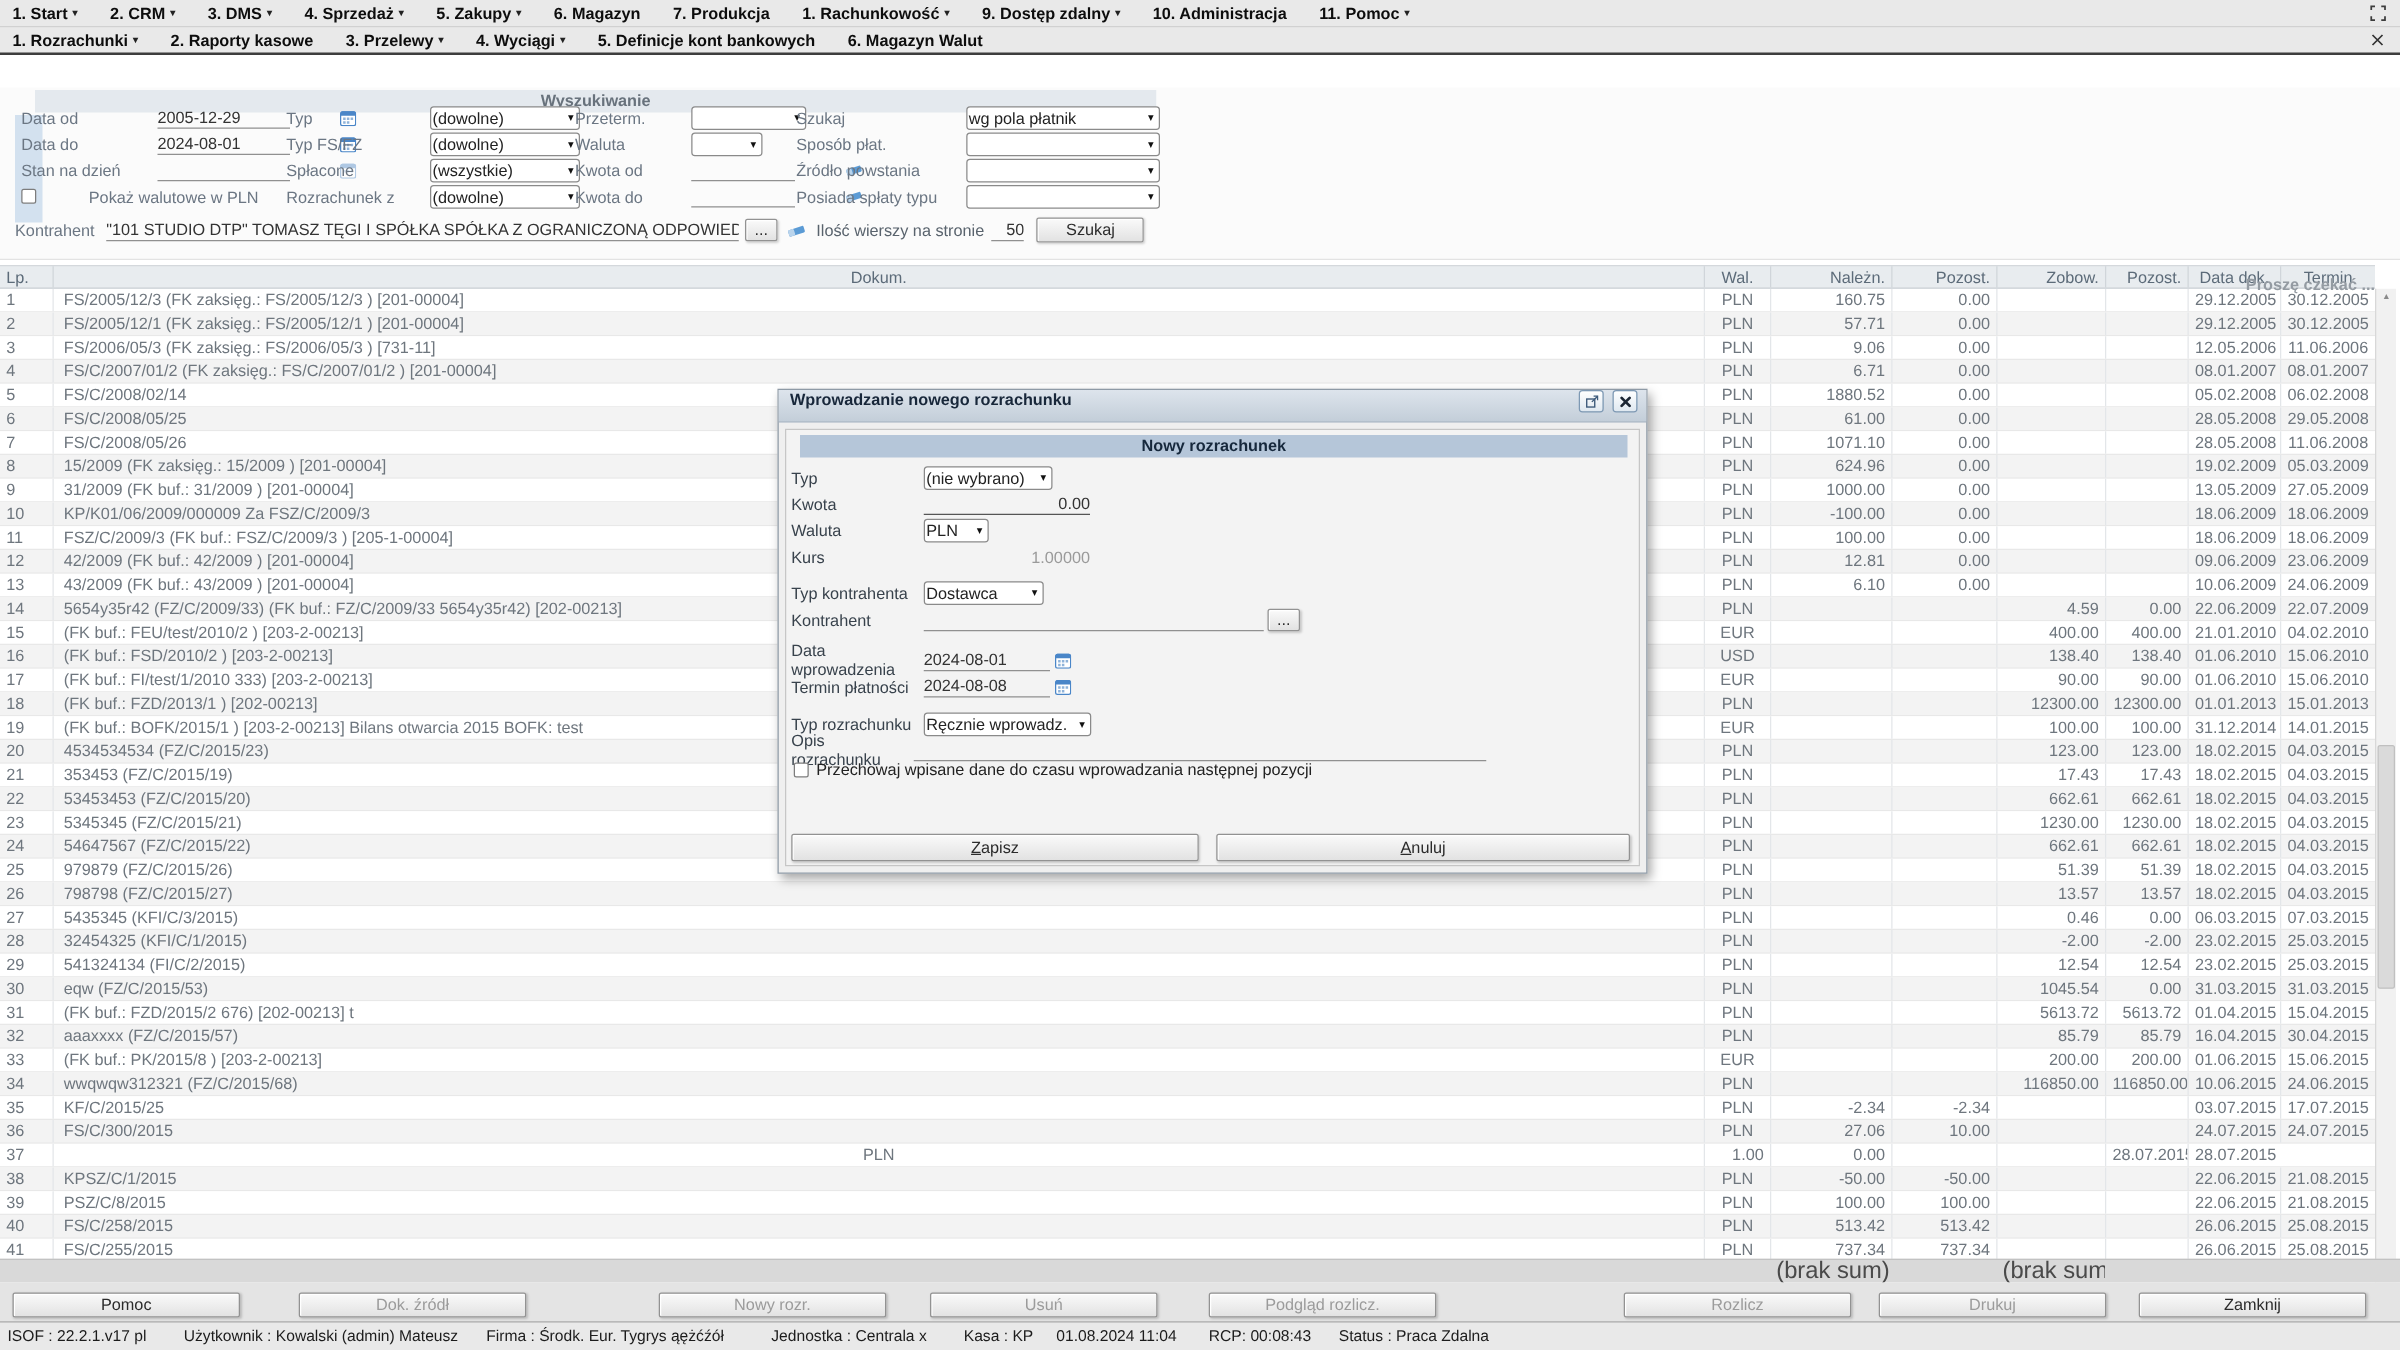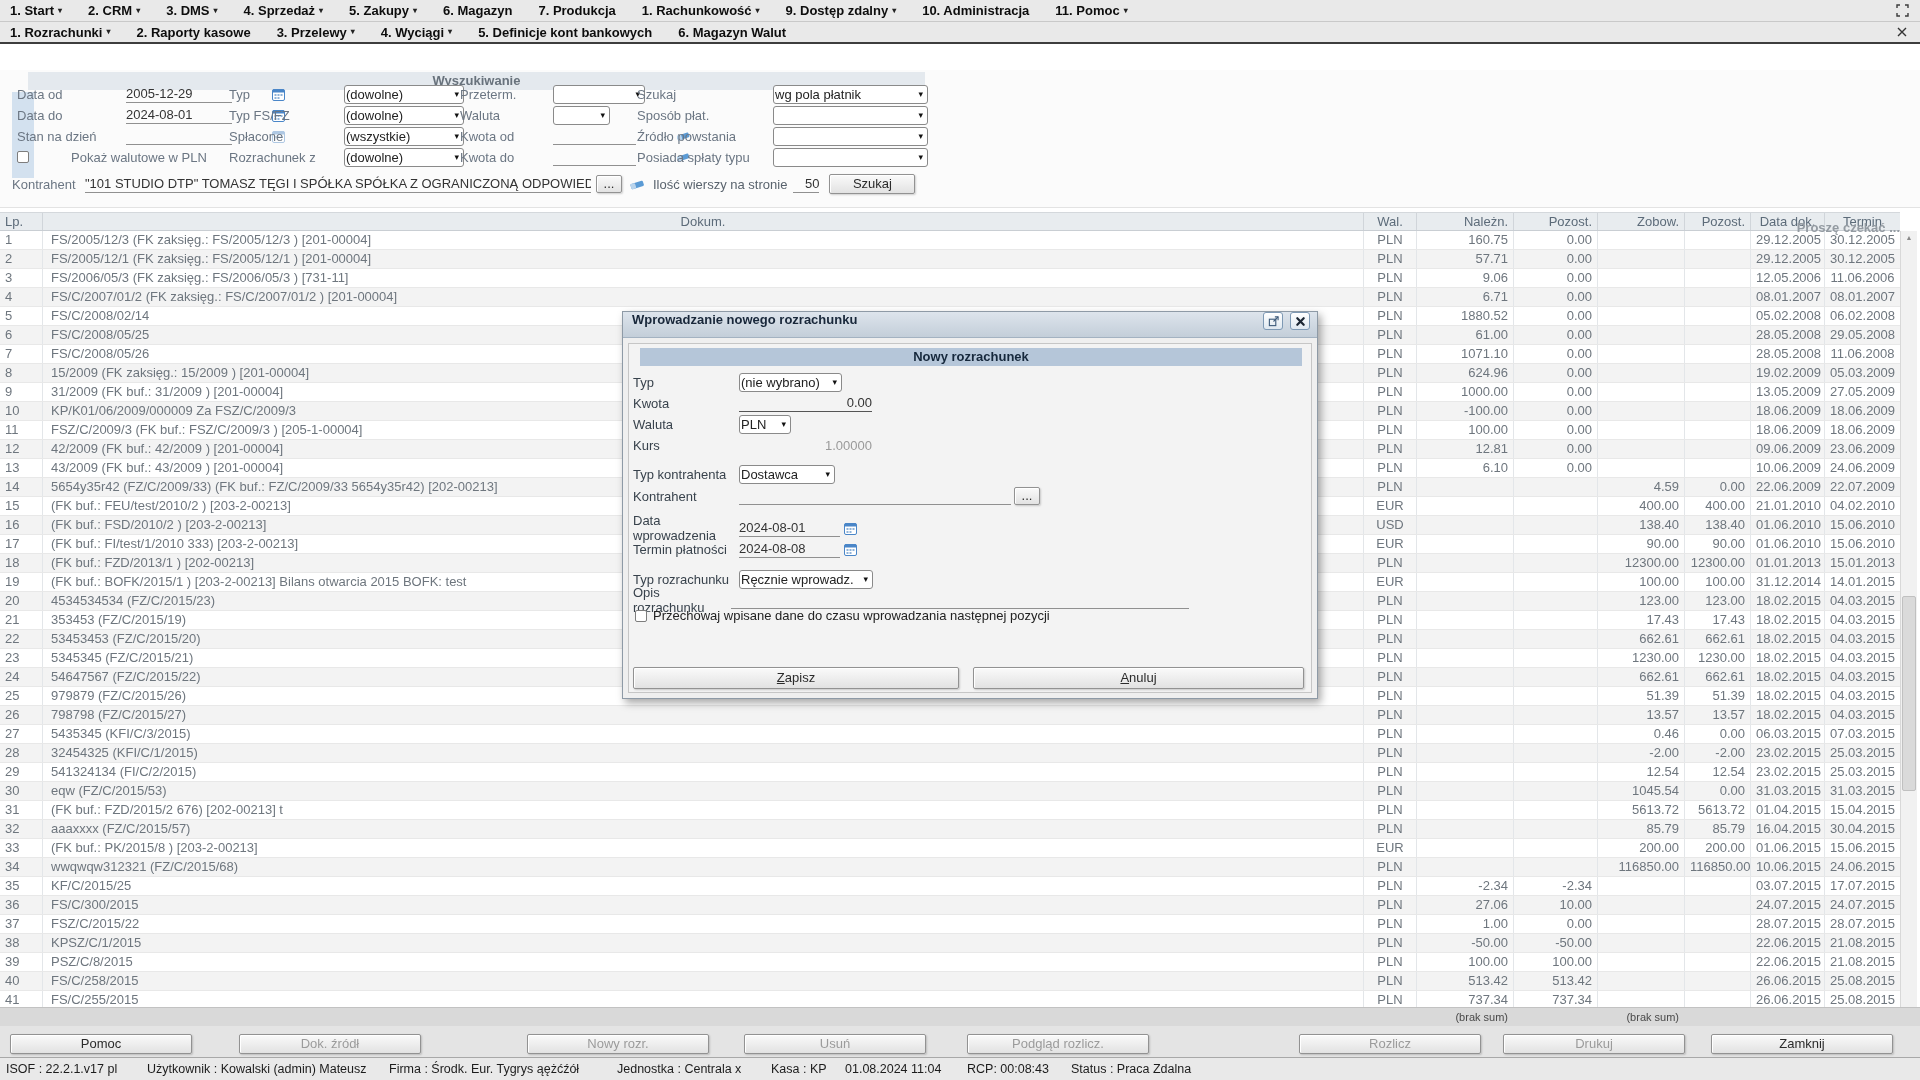"FSZ/C/2015/22" span.cell { html: <span>FSZ/C/2015/22</span> -> none }
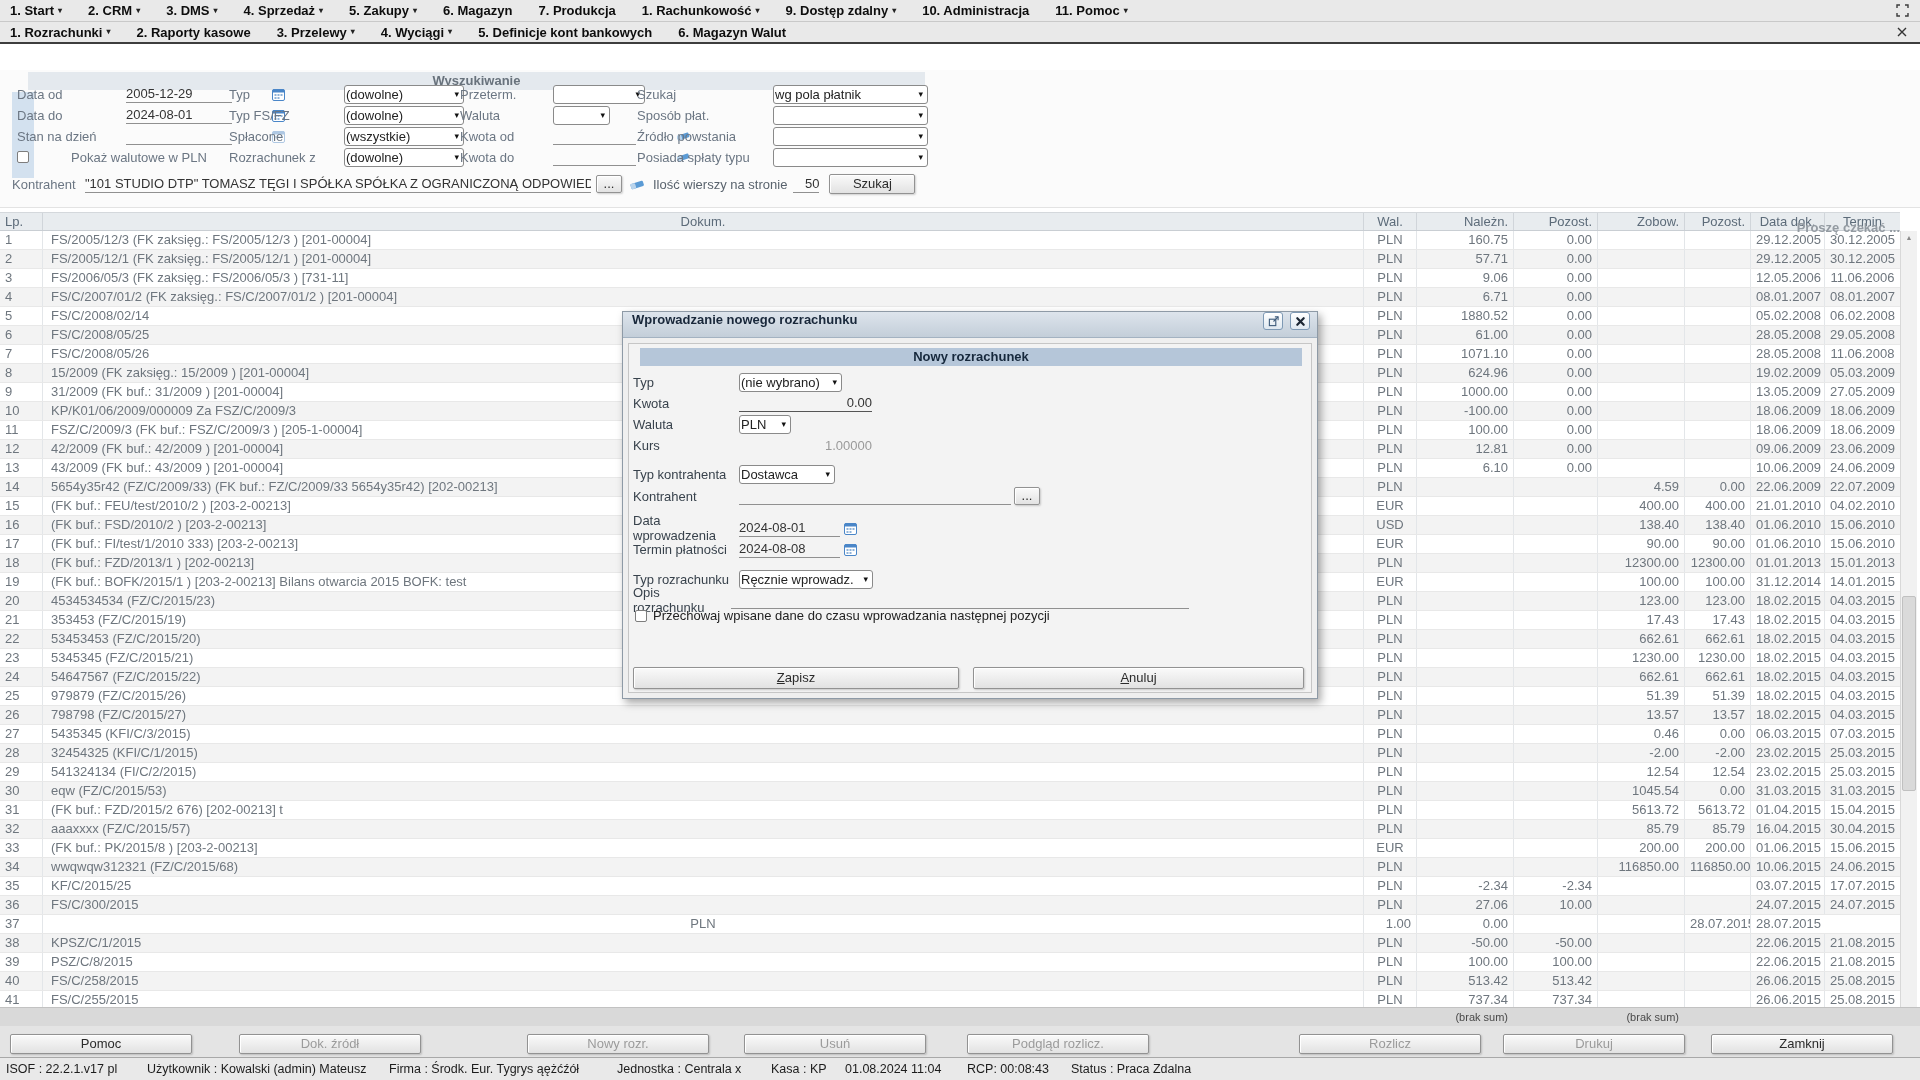"(brak sum)" .sum-row .cell { font-size: 11px -> 19px }
